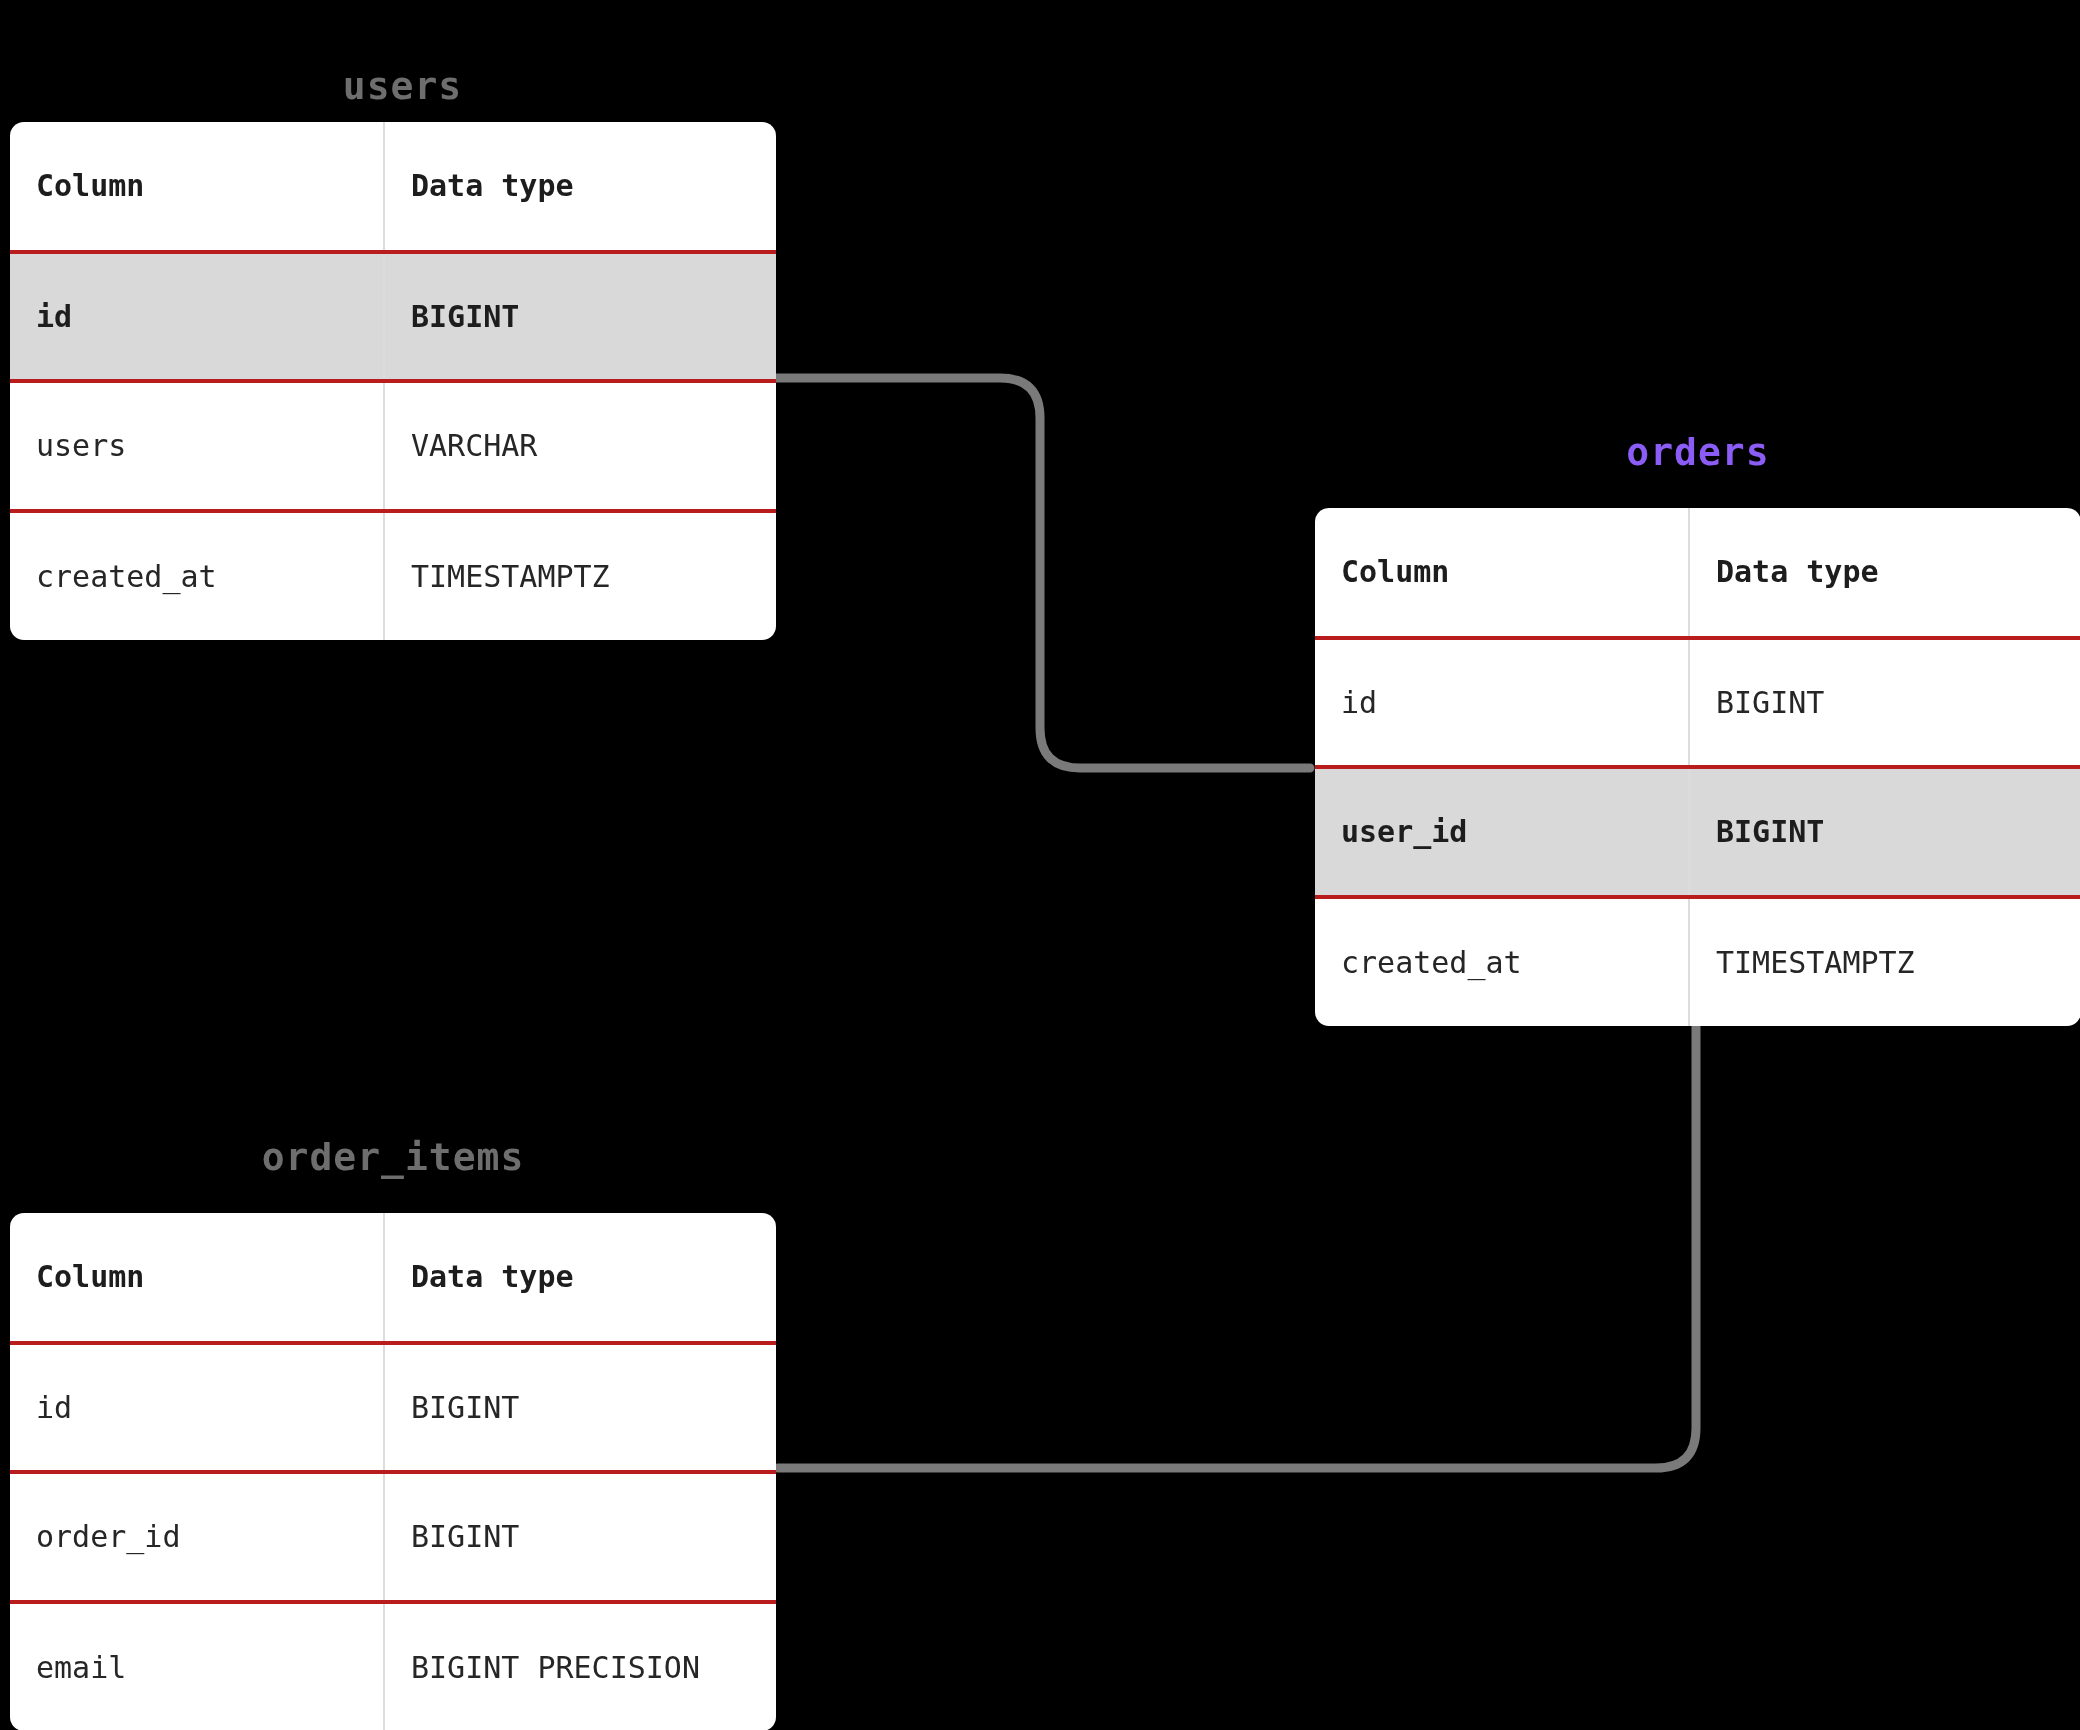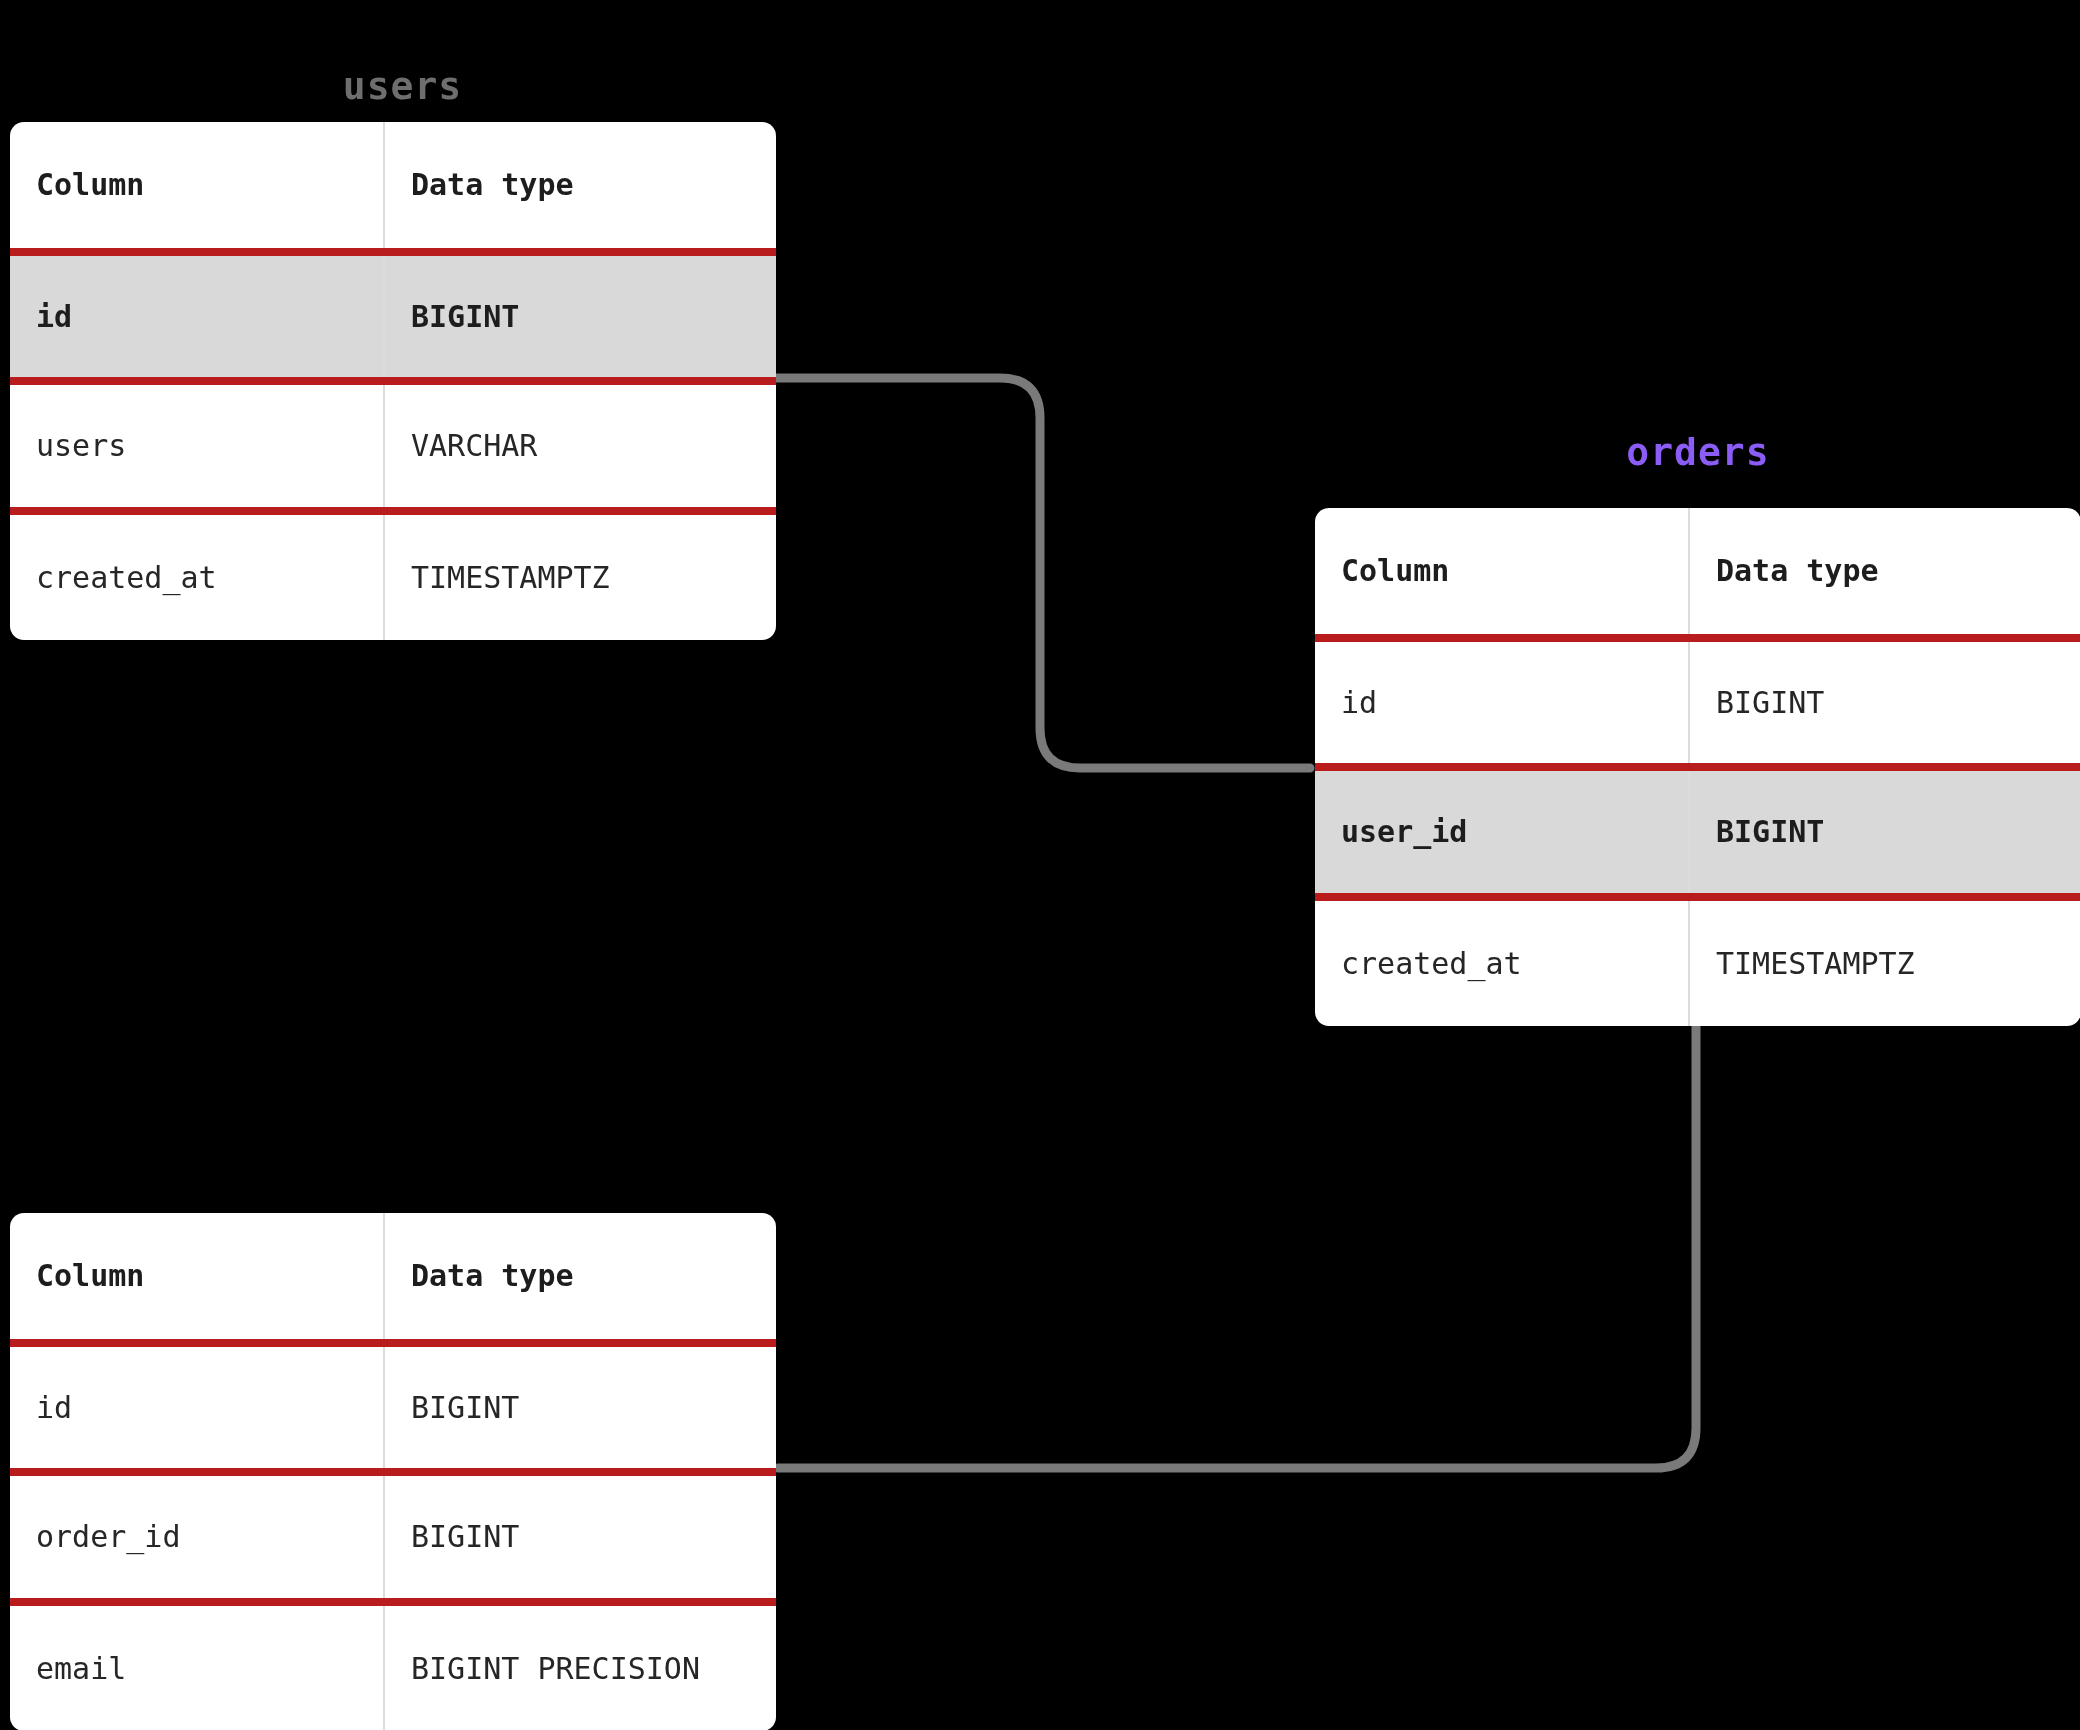"Column" .entity-table td { border-bottom: 8px solid #b91c1c -> 4px solid #b91c1c }
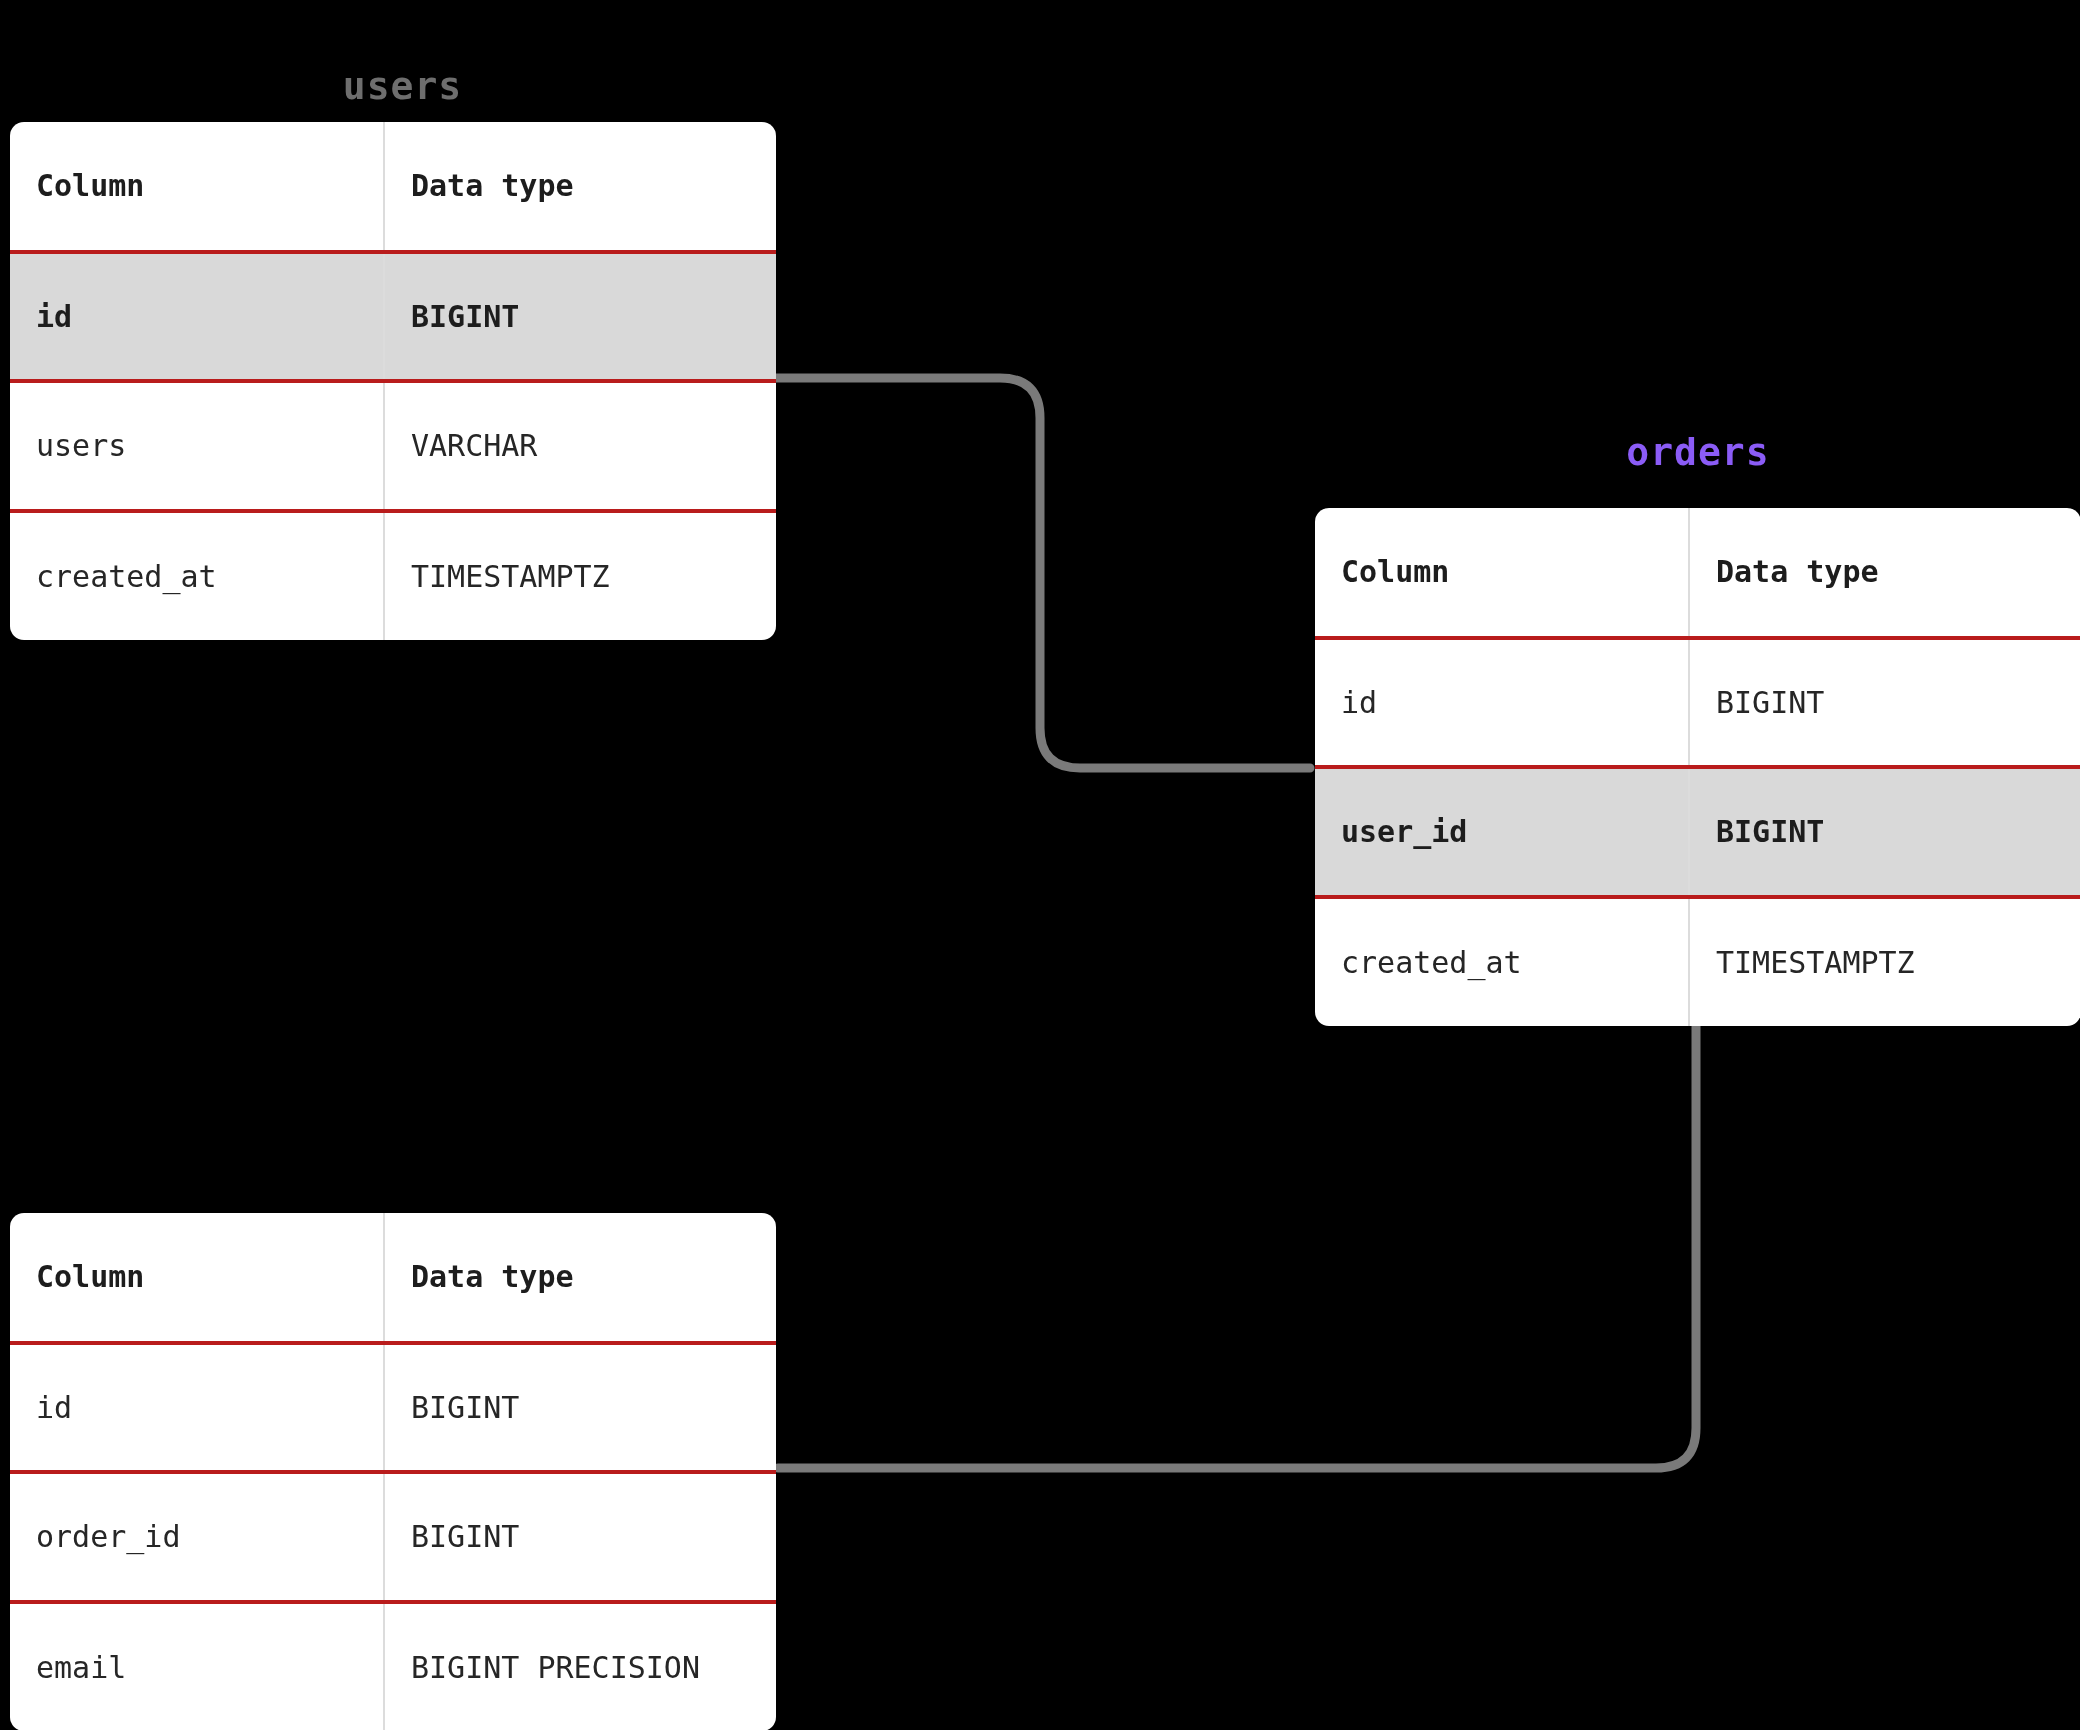"order_items" div.entity-title { html: none -> <div>order_items</div> }
